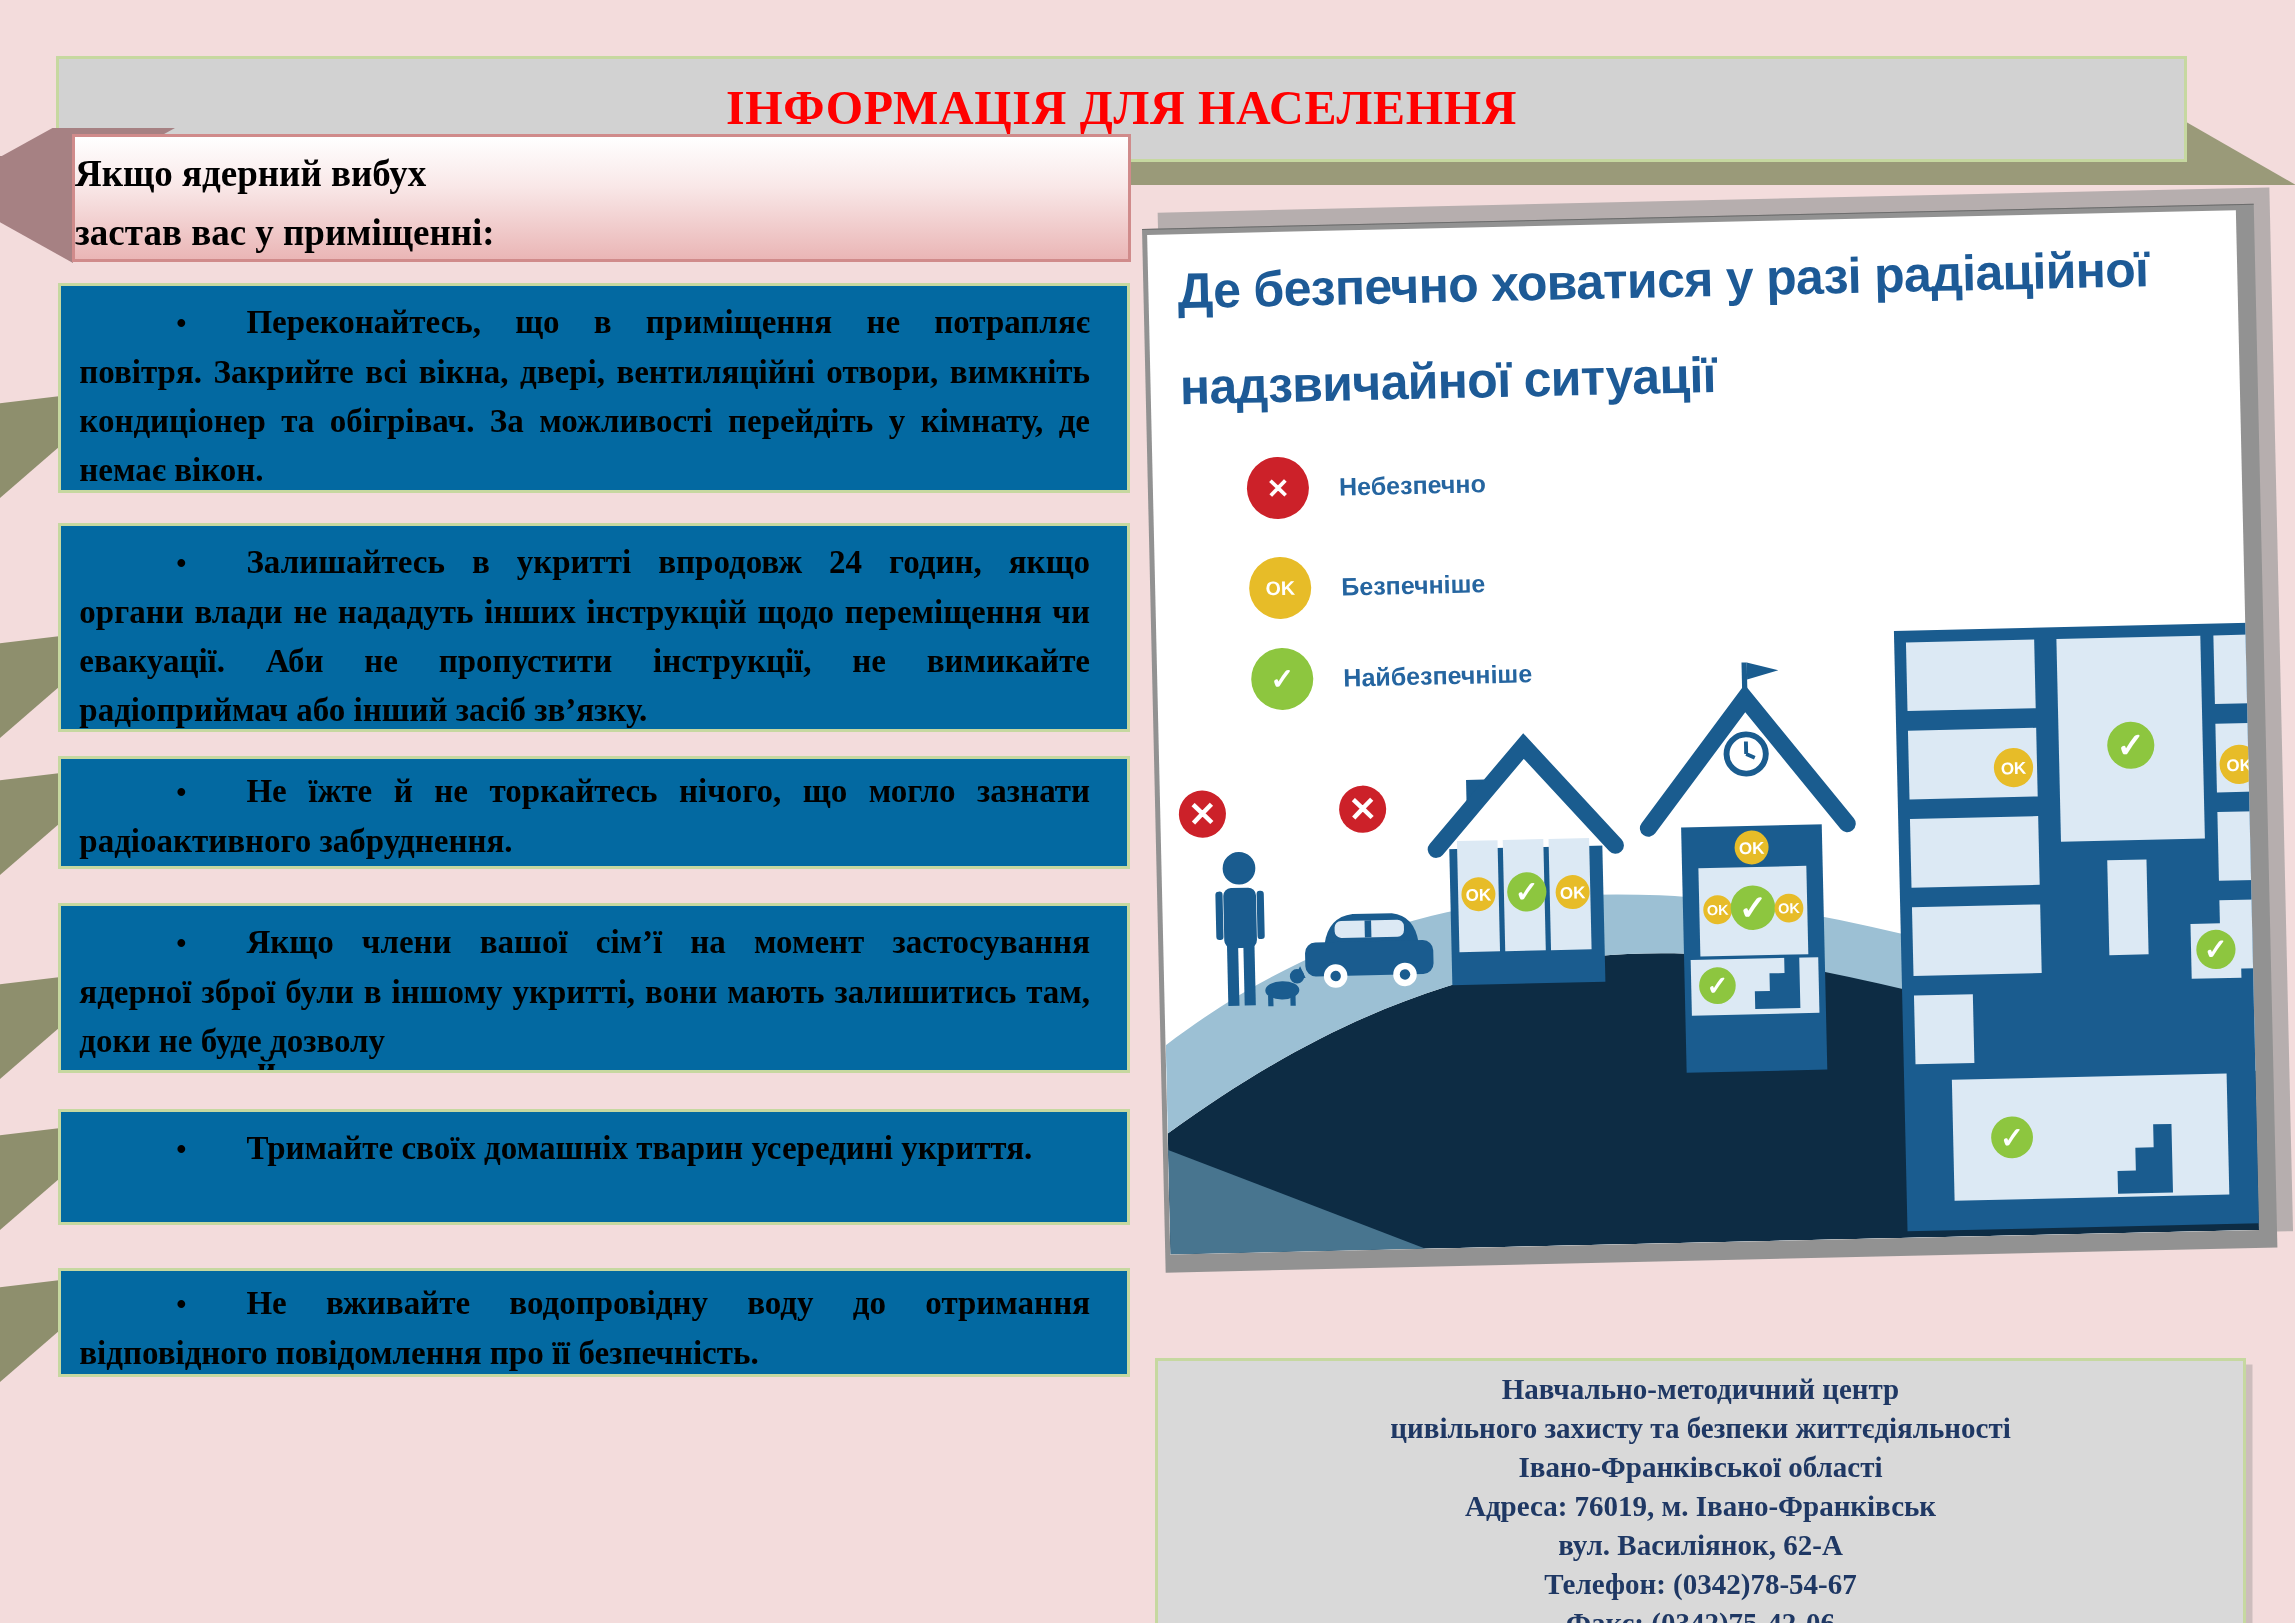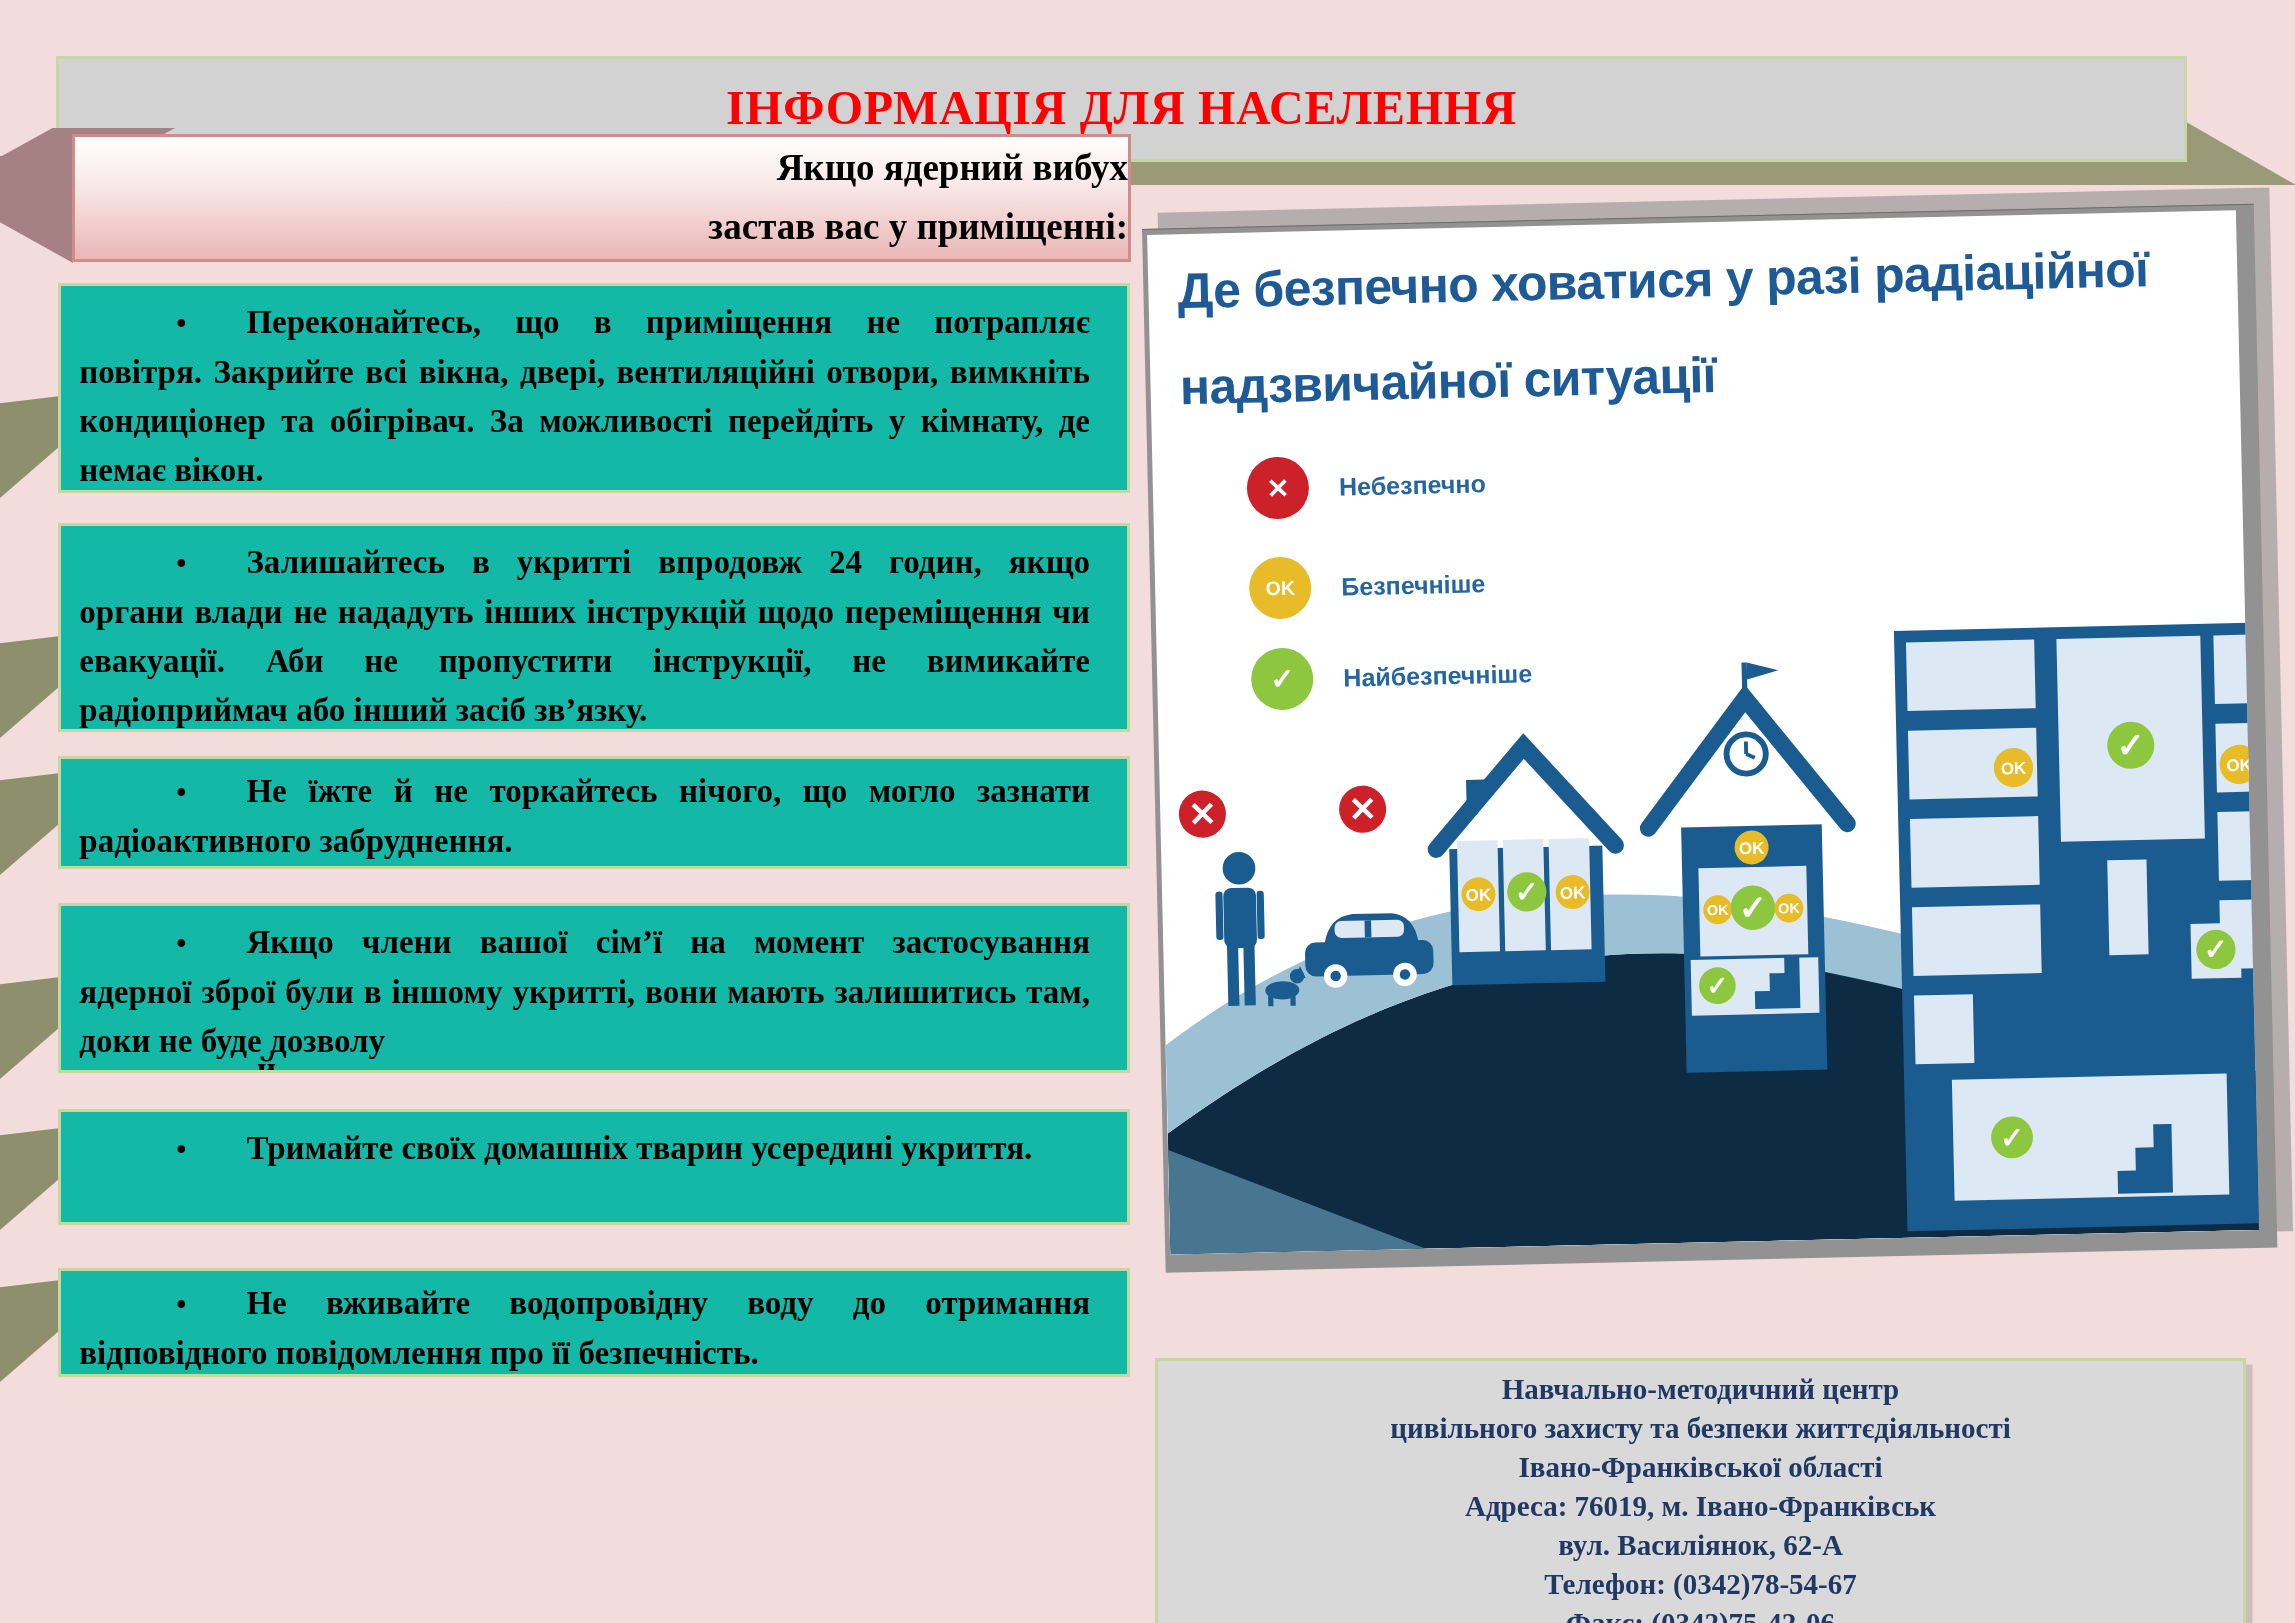"Якщо ядерний вибух" .header-box { padding-top: 1px -> 7px; text-align: right -> left }
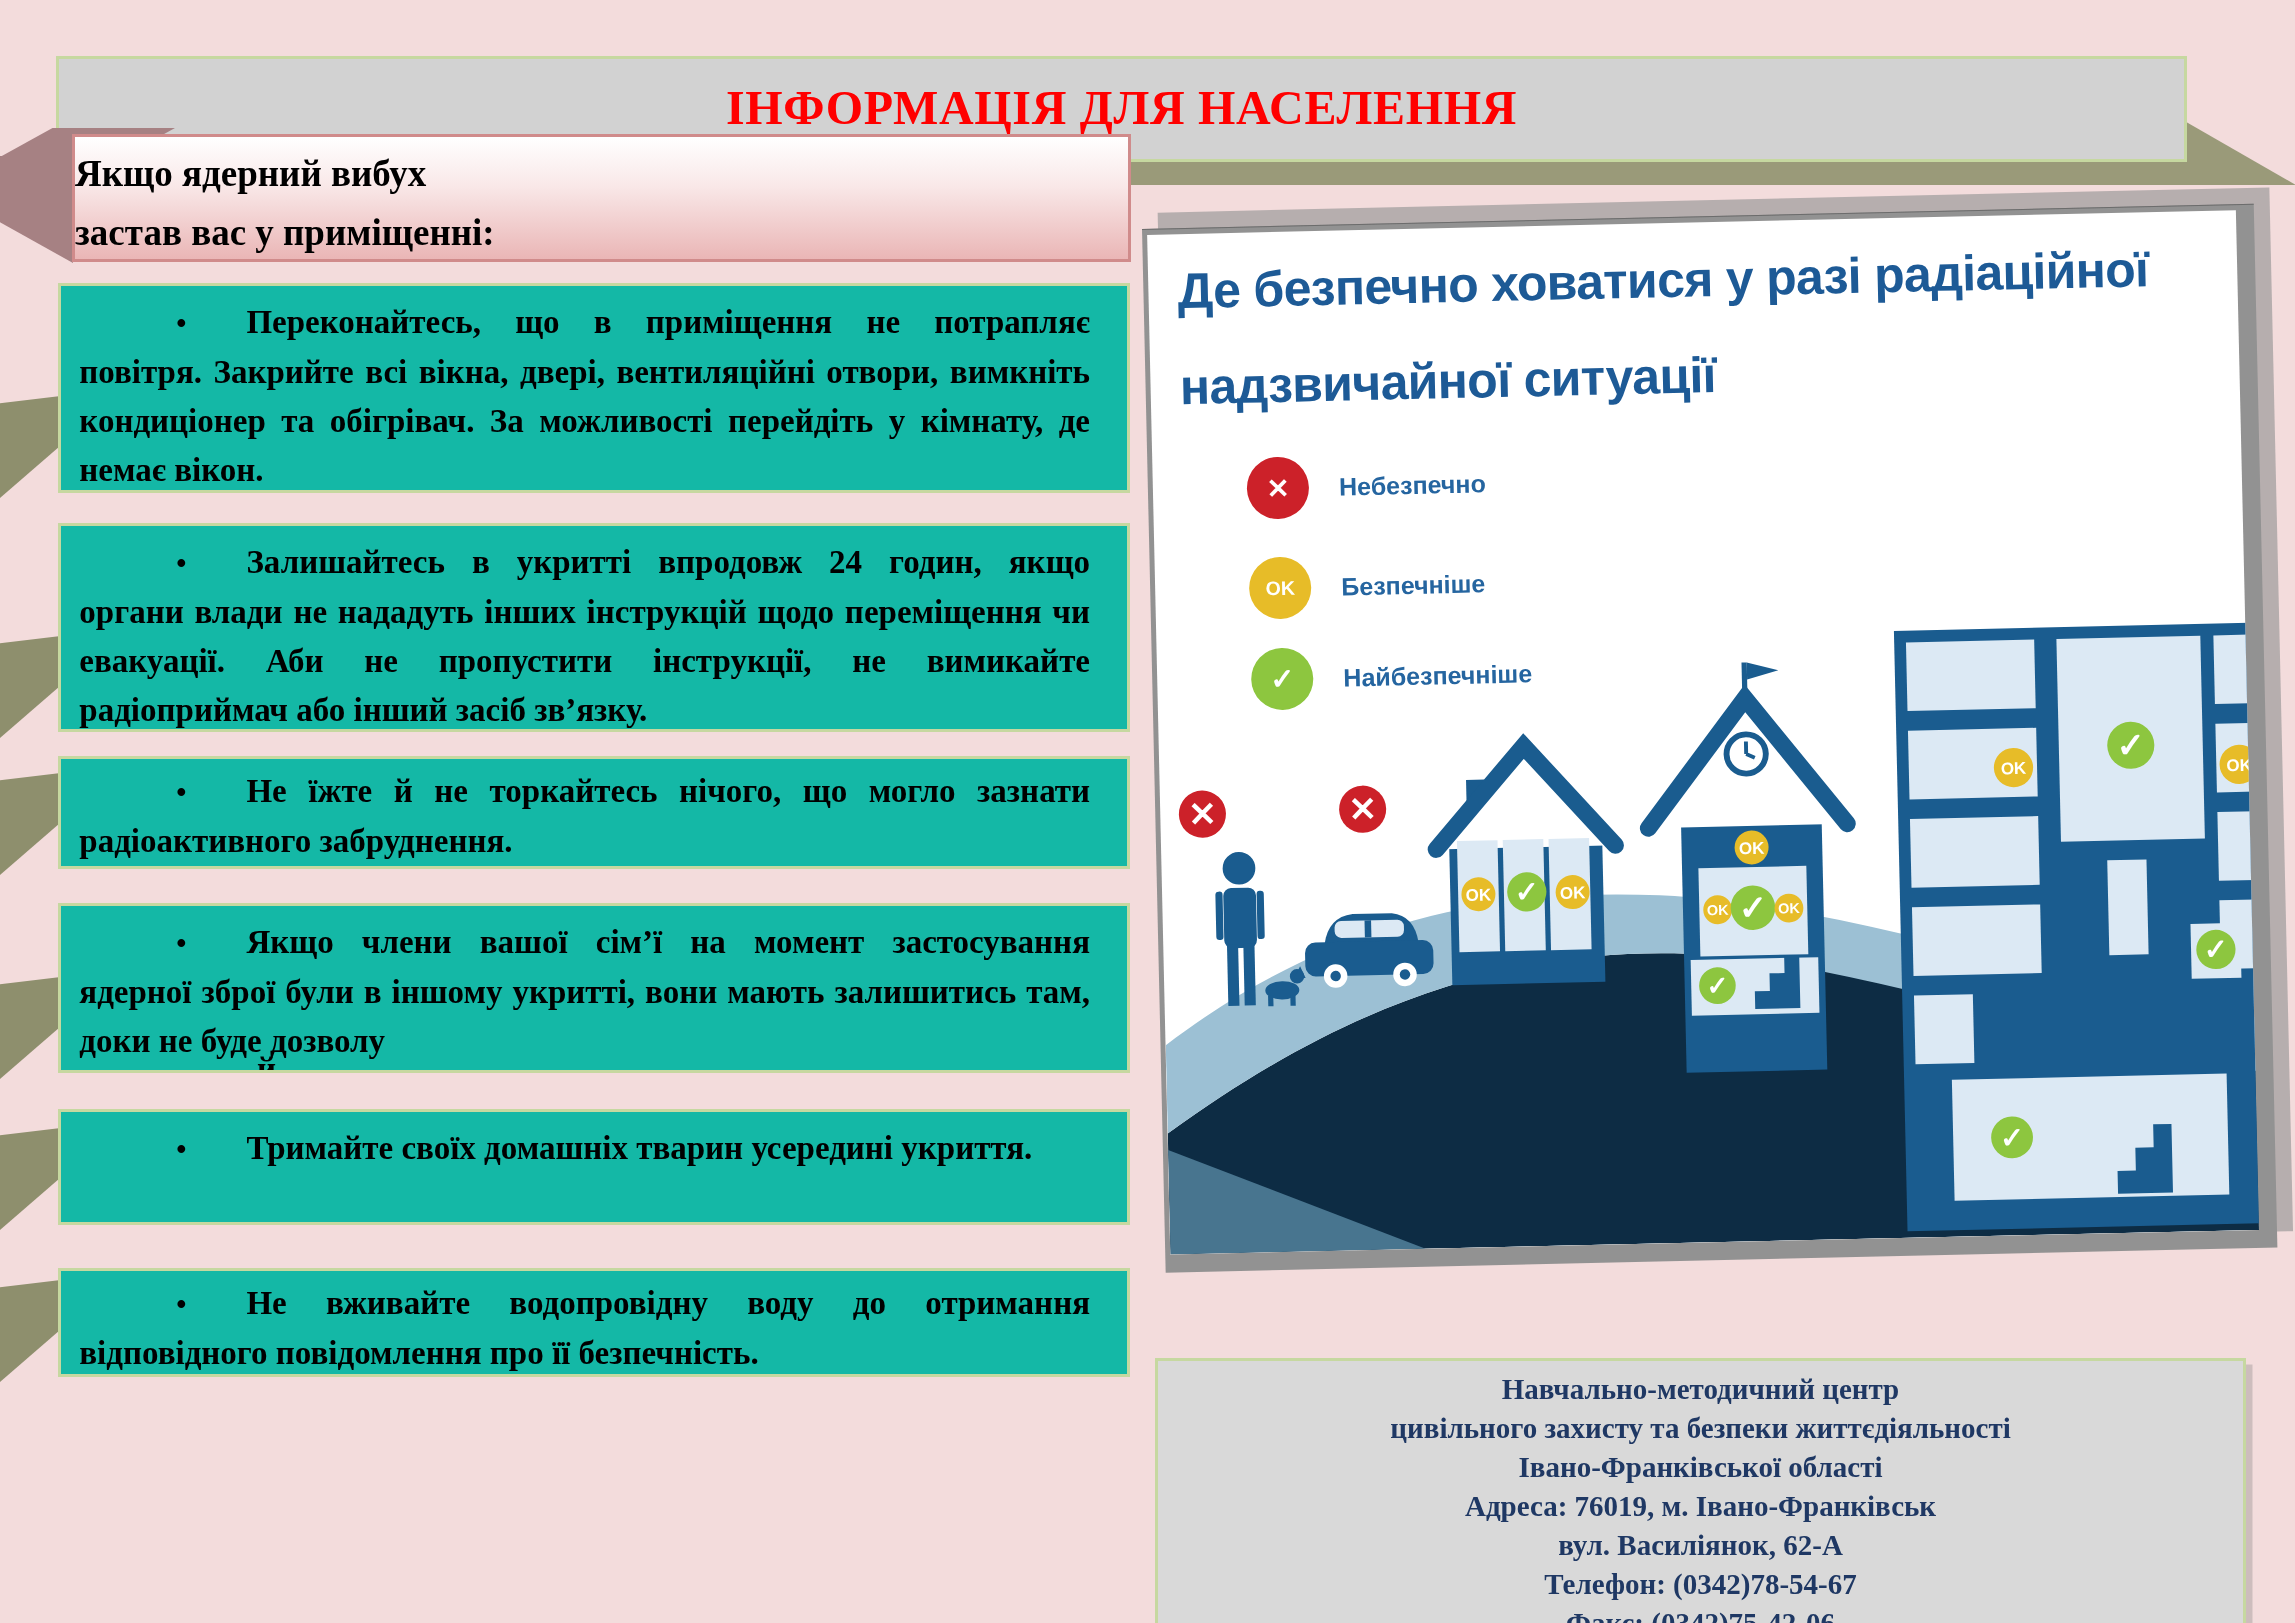"• Переконайтесь, що в приміщення" .bx { background: #14b8a6 -> #0369a1 }
